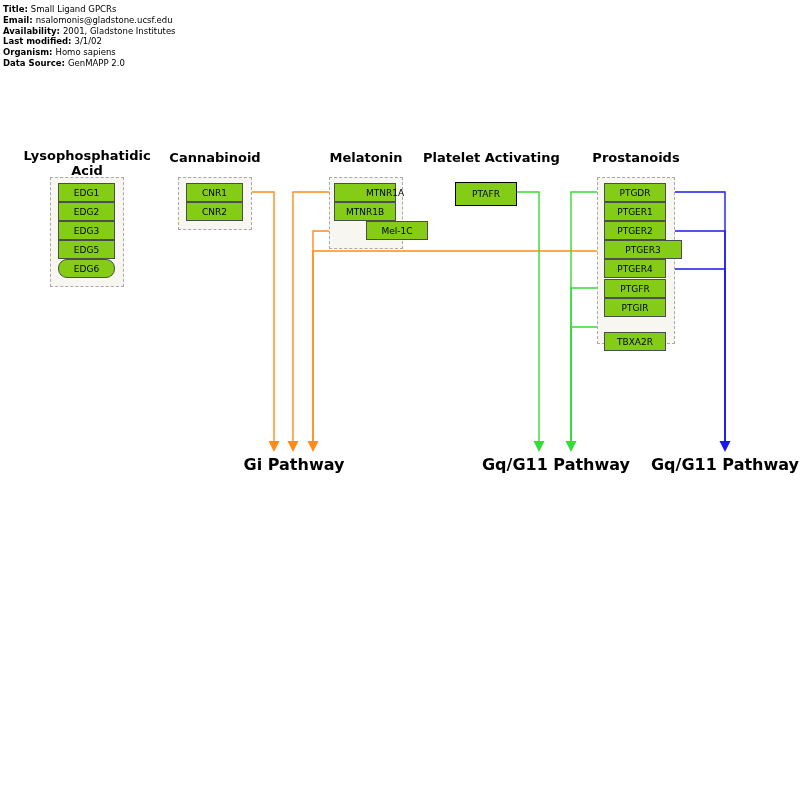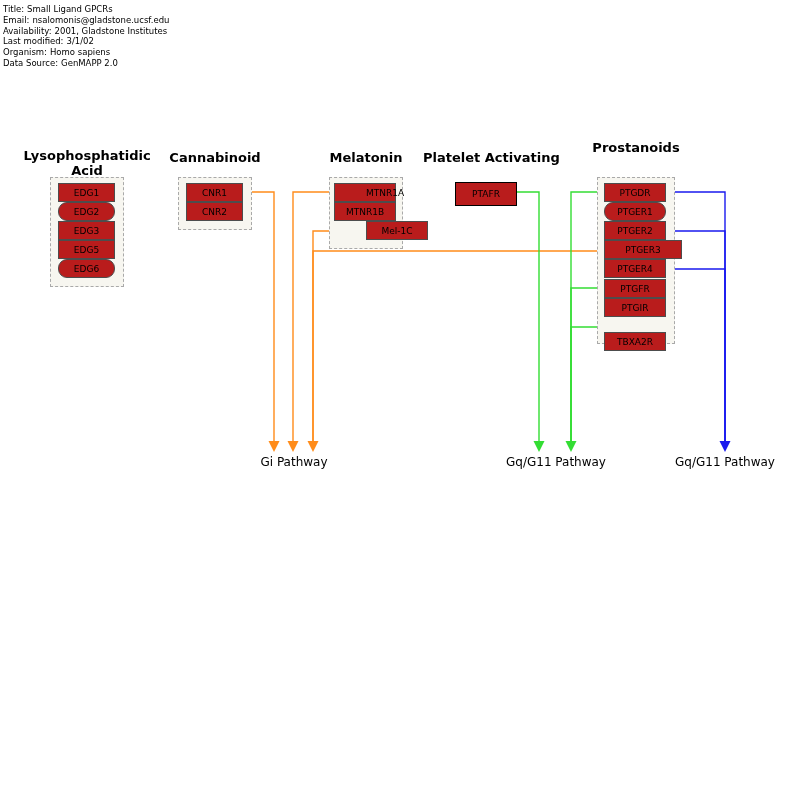"Title:" .meta-key { font-weight: normal -> bold }
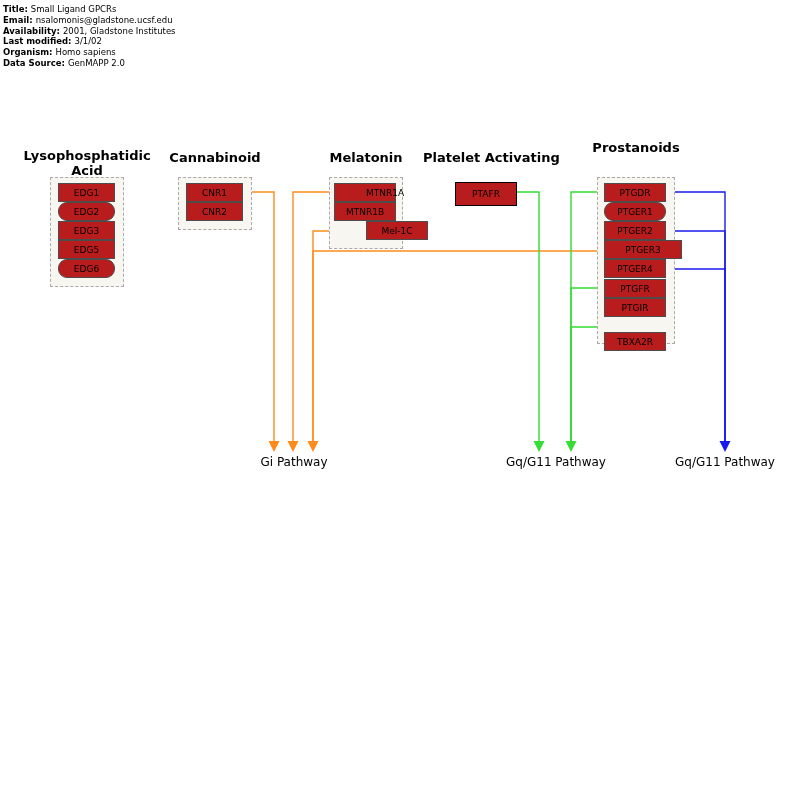"Prostanoids" div.group-title { top: 140px -> 150px }
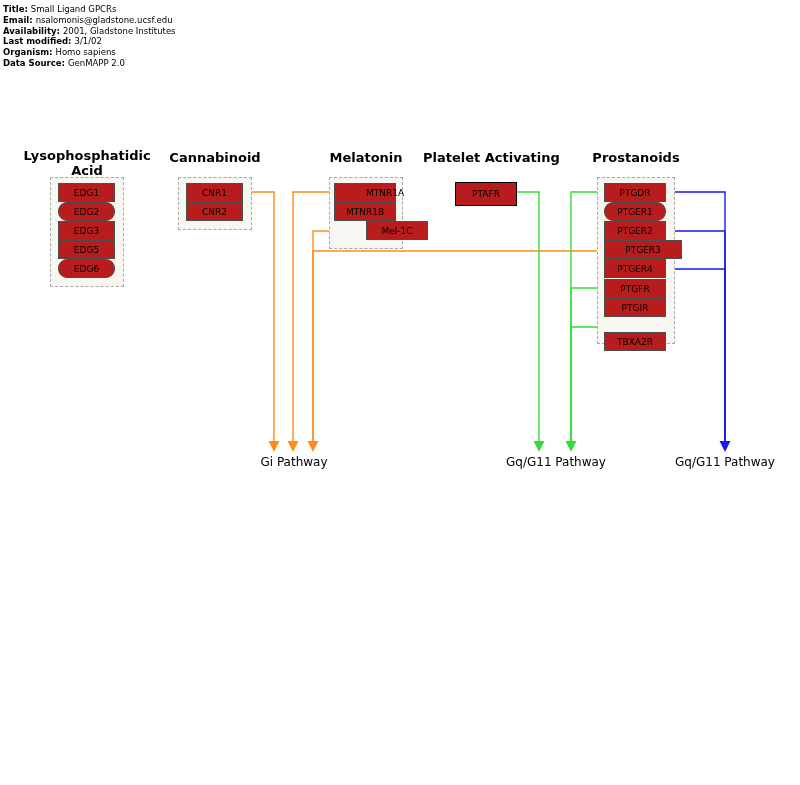"EDG1" .gene { background: #b91c1c -> #84cc16 }
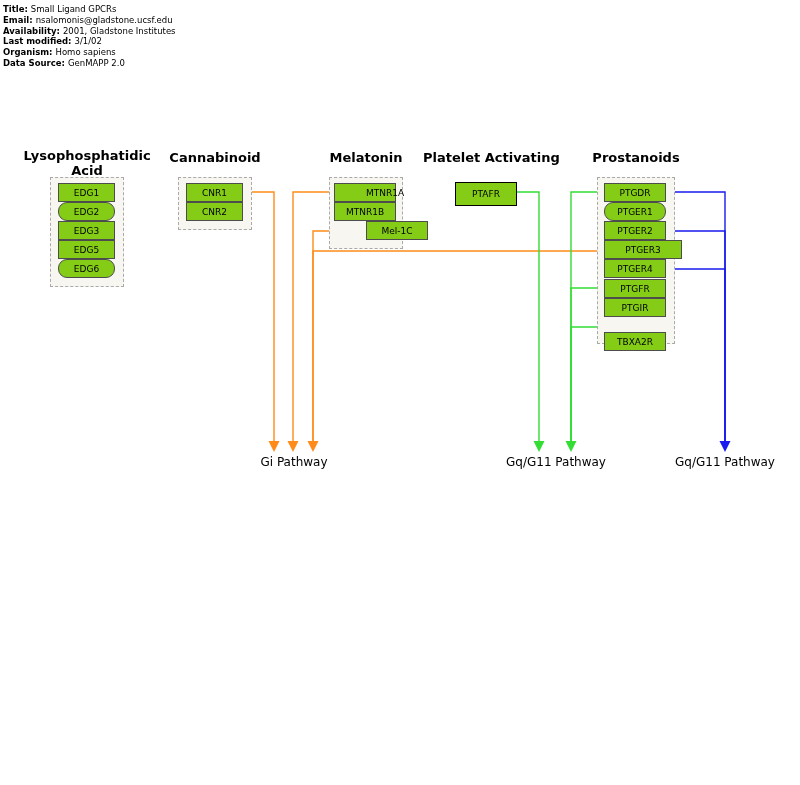"EDG2" div.gene { border-radius: 9px -> none }
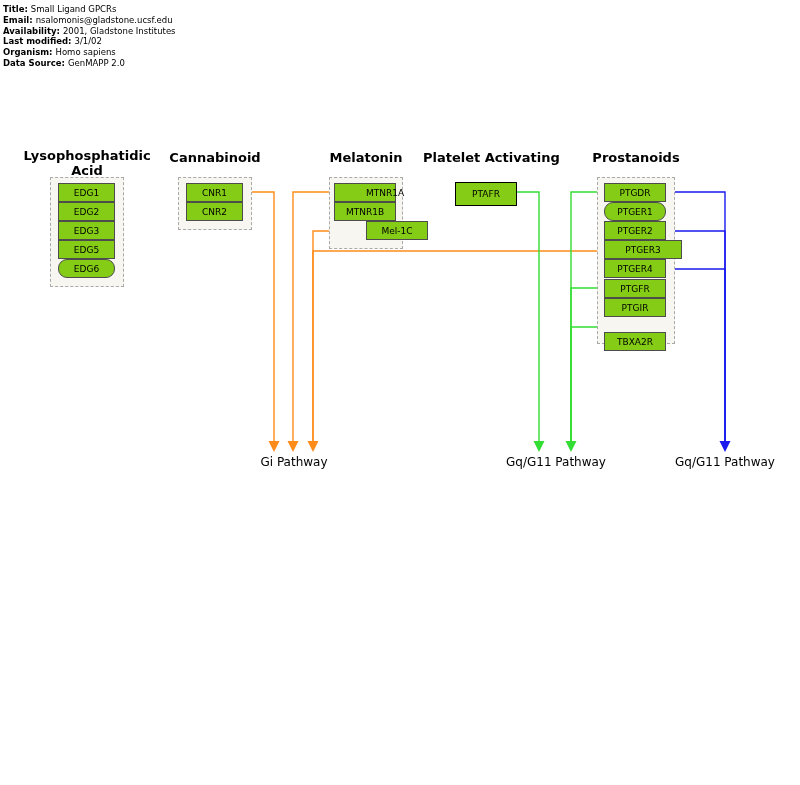"PTGER1" div.gene { border-radius: 9px -> none }
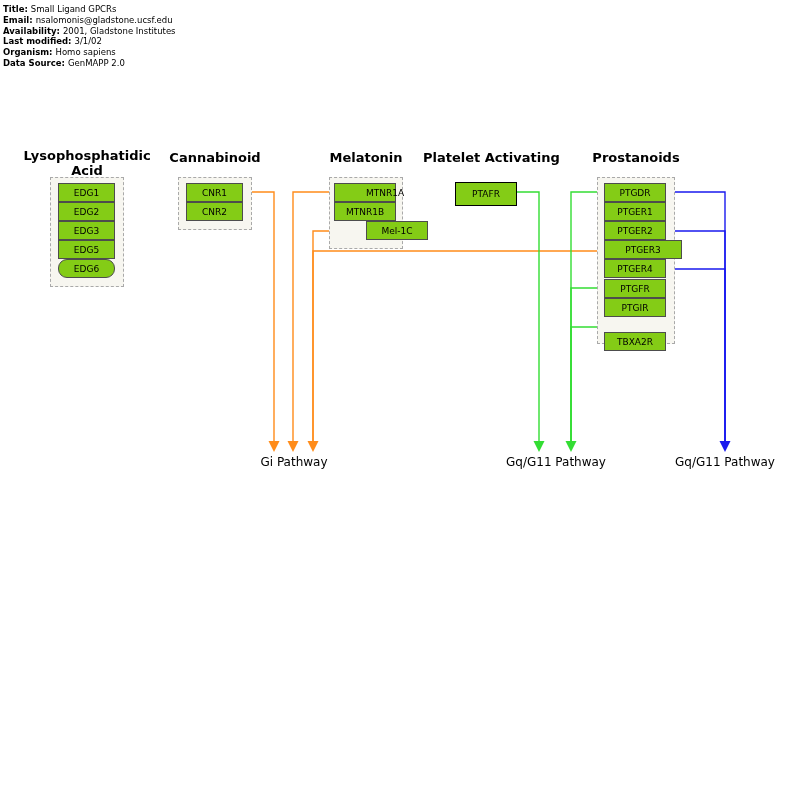"Gi Pathway" .pathway-label { font-size: 12px -> 16px; font-weight: normal -> bold }
